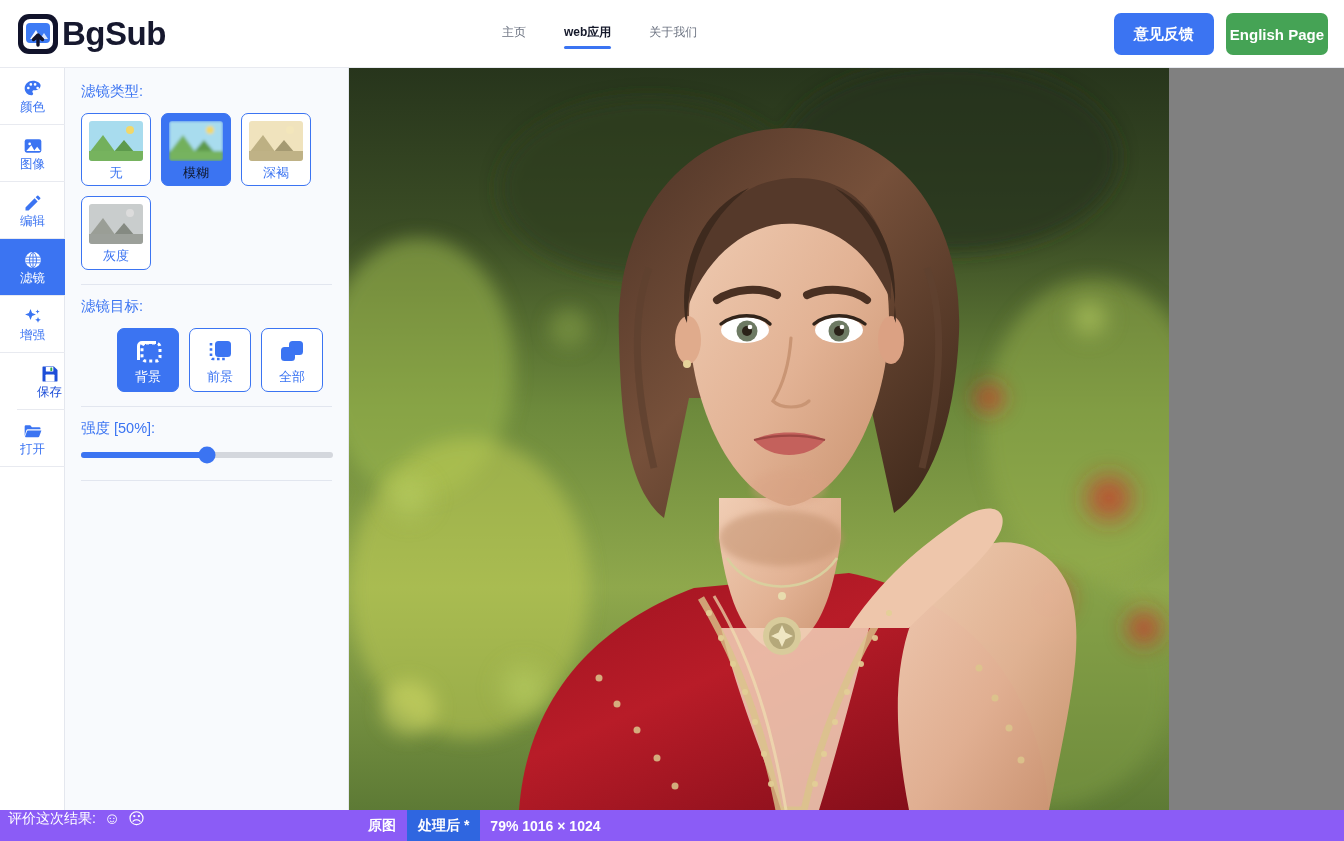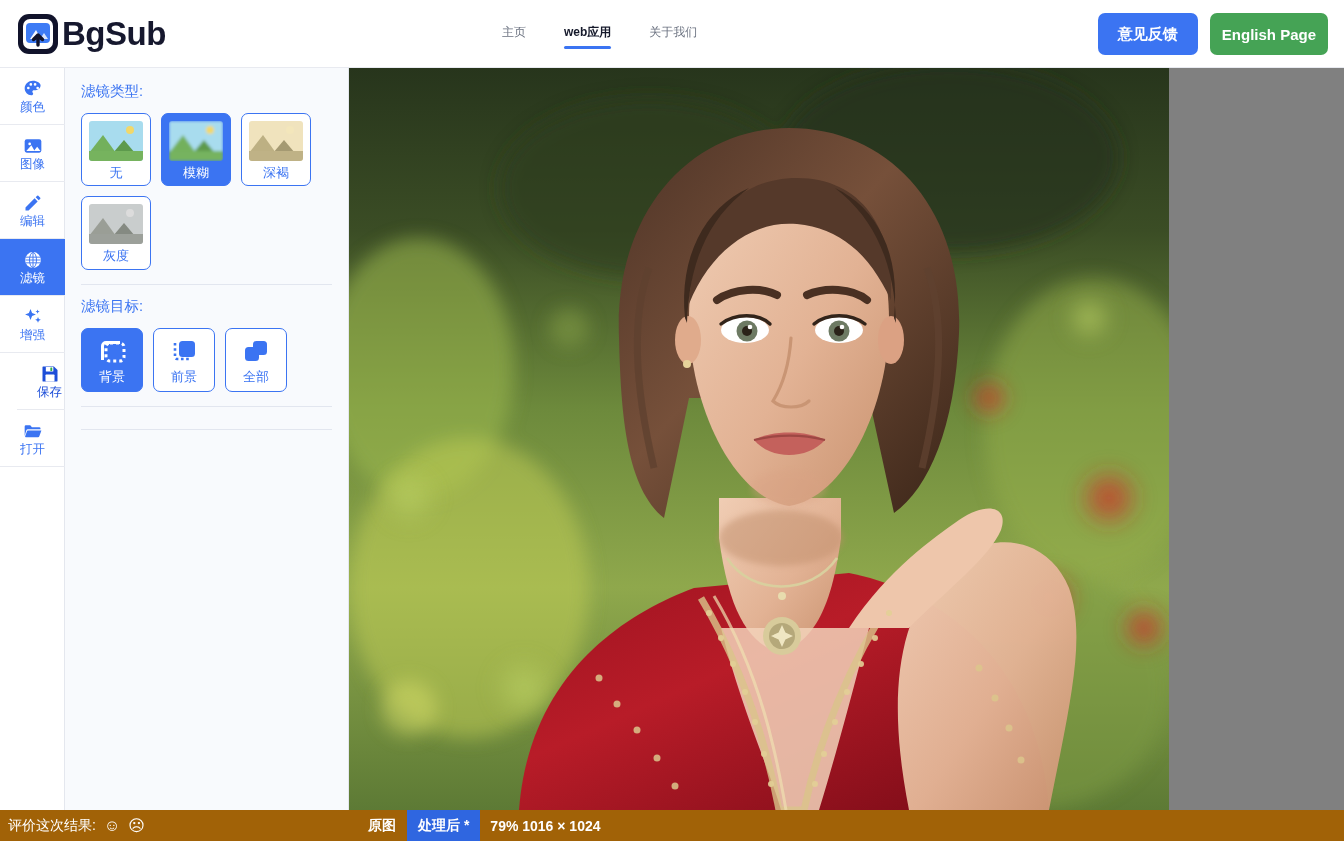"English Page" .btn-english { padding: 0 12px -> 0 4px }
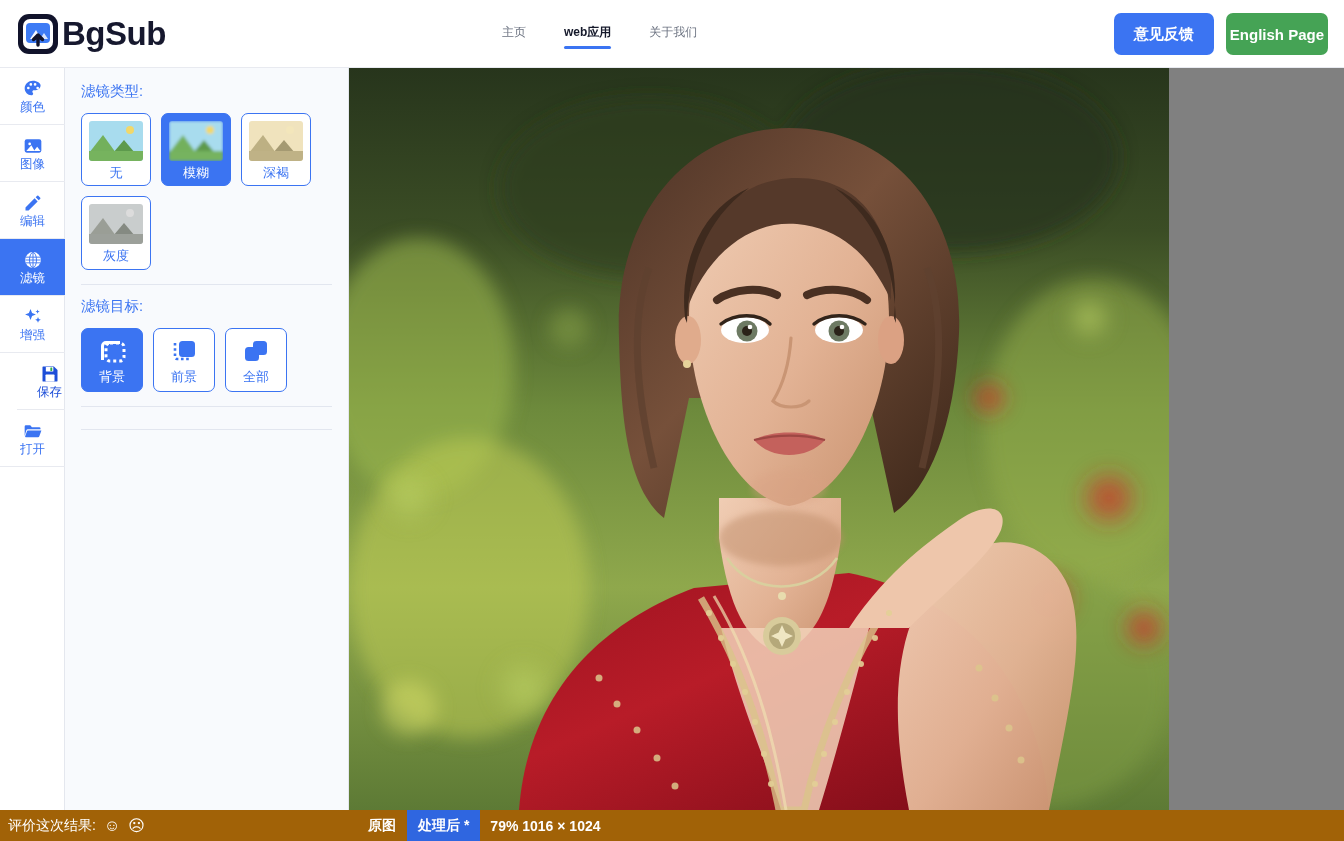"模糊" .chip.active .chip-text { color: #ffffff -> #0f172a }
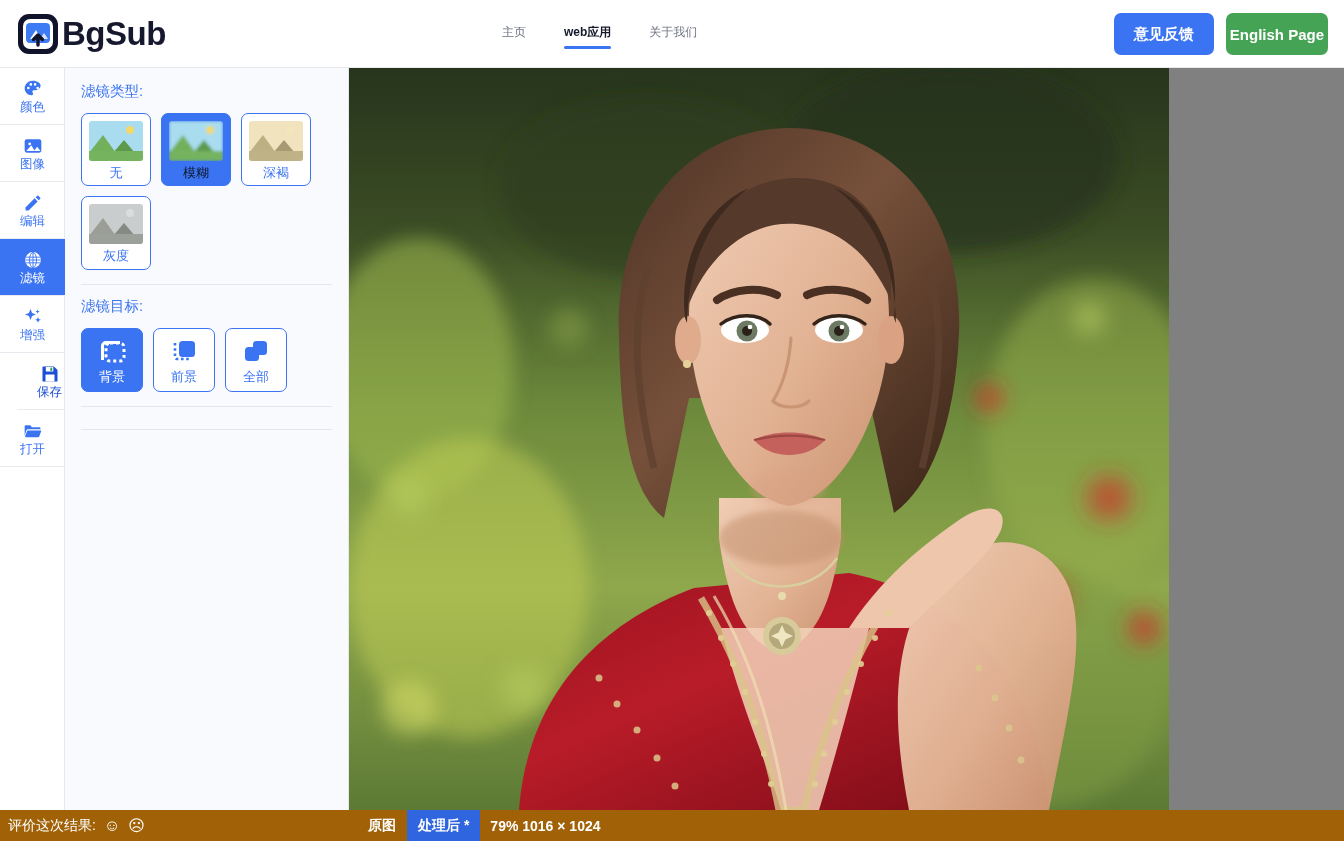"背景" .tchip.active { margin-left: none -> 36px }
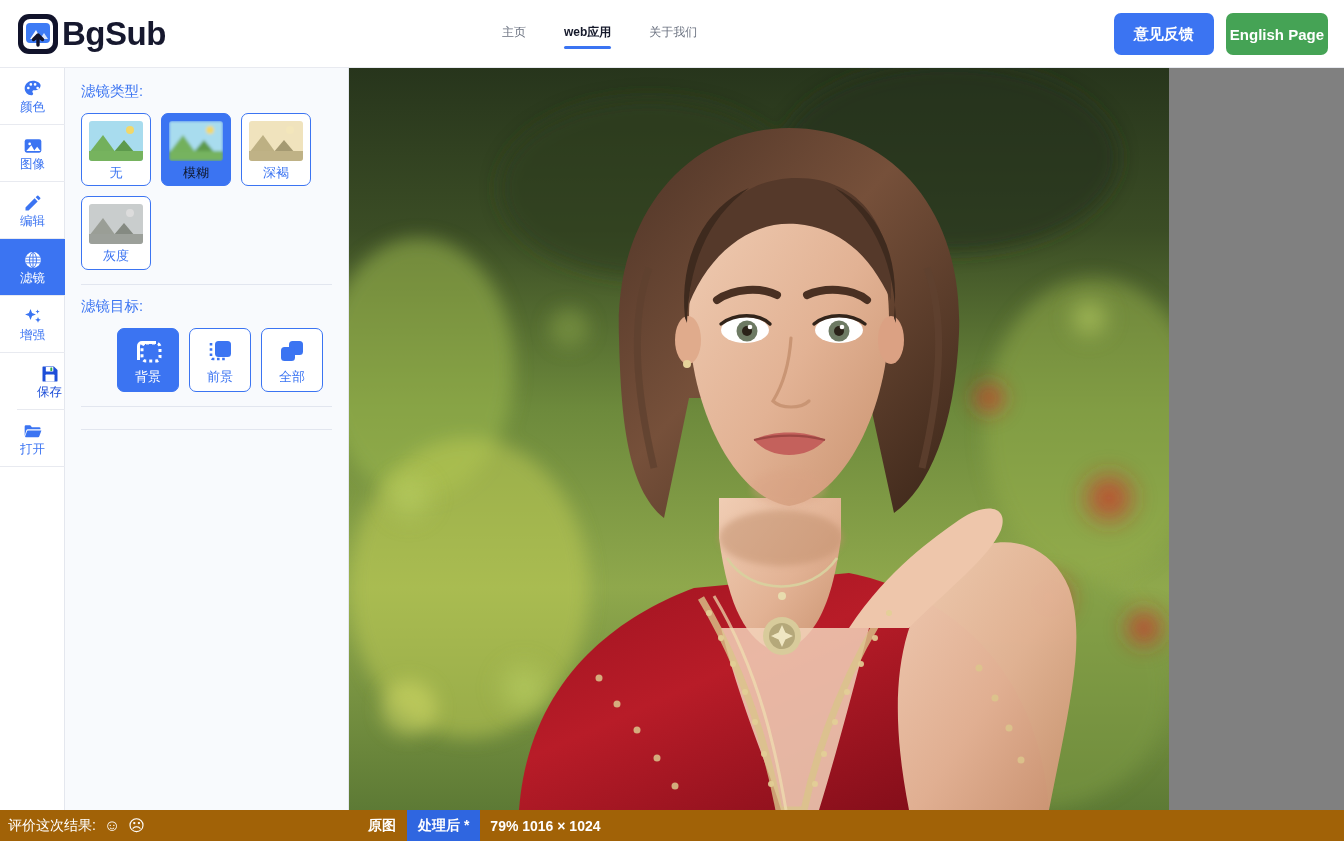"强度 [50%]:" div.slider-row { html: none -> <div> <div>强度 [50%]:</div> <div> <div></div> <div></div> </div> </div> }
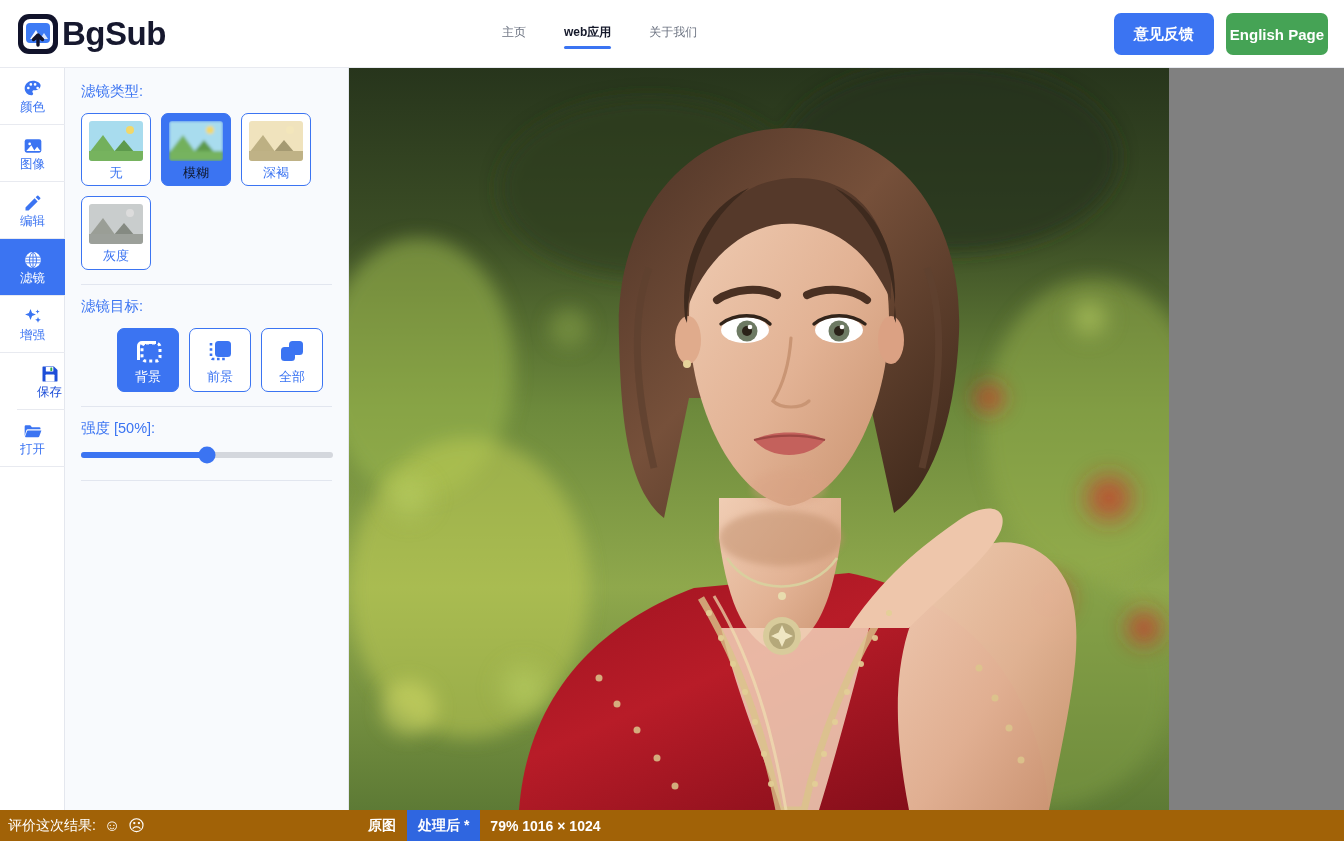"评价这次结果:" .statusbar { align-items: center -> flex-start; background: #a16207 -> #8b5cf6 }
